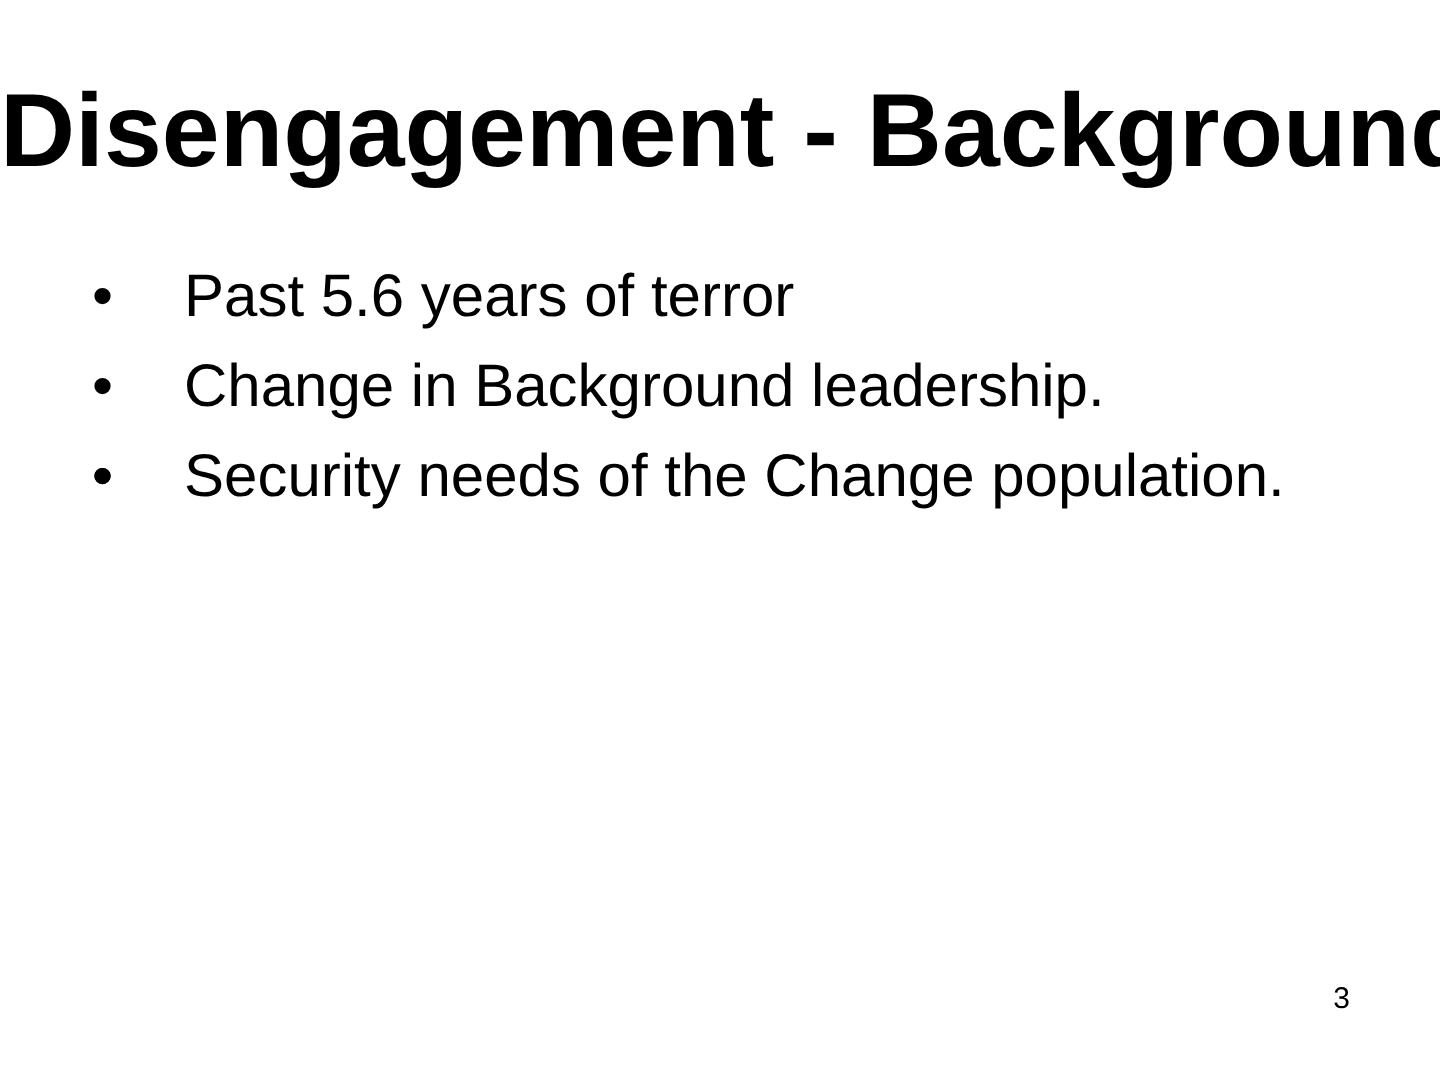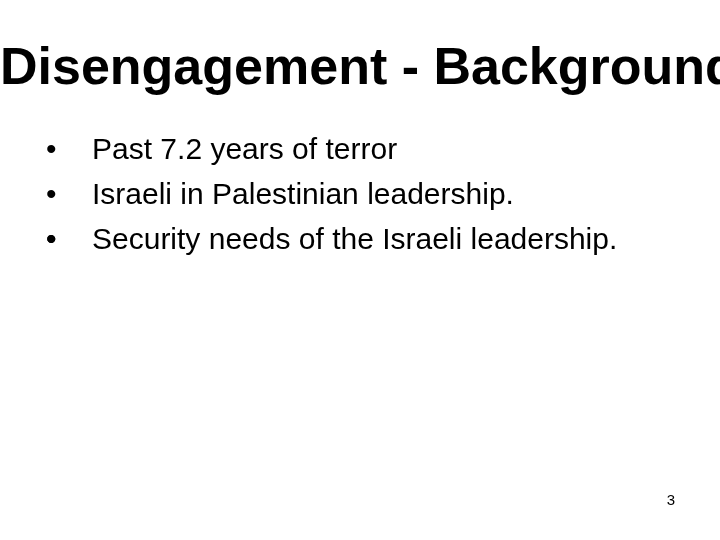"Past 7.2 years of terror" span { text: 7.2 -> 5.6 }
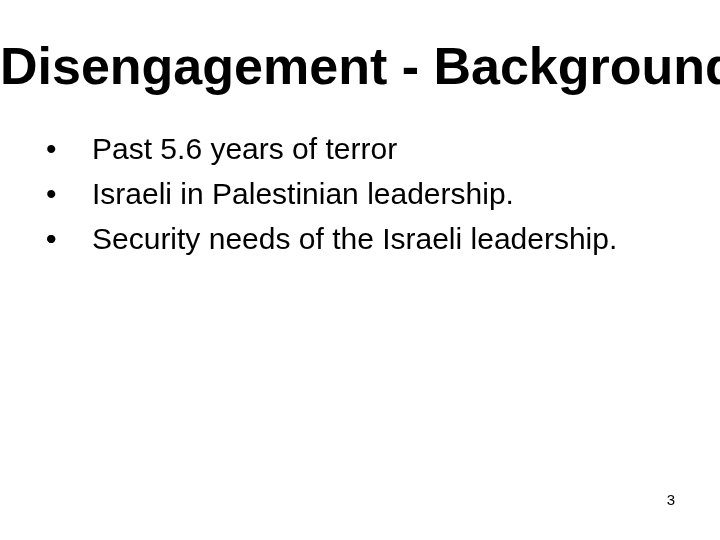"Israeli in Palestinian leadership." span { text: Israeli in Palestinian -> Change in Background }
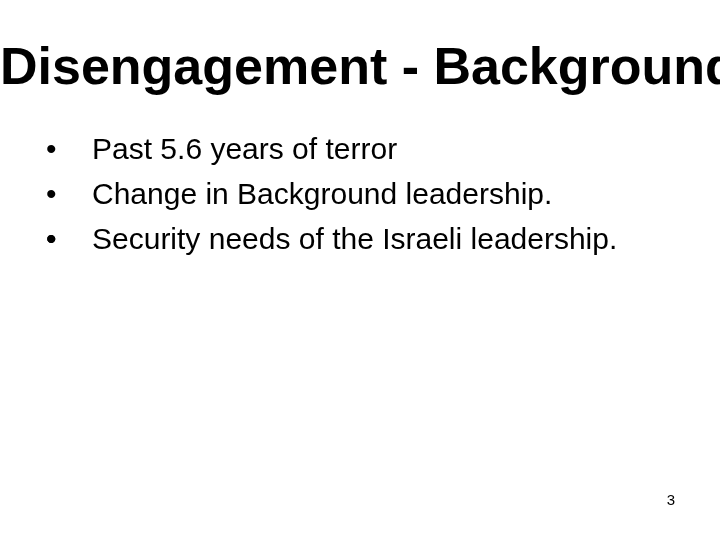"Security needs of the Israeli" span { text: Israeli leadership -> Change population }
